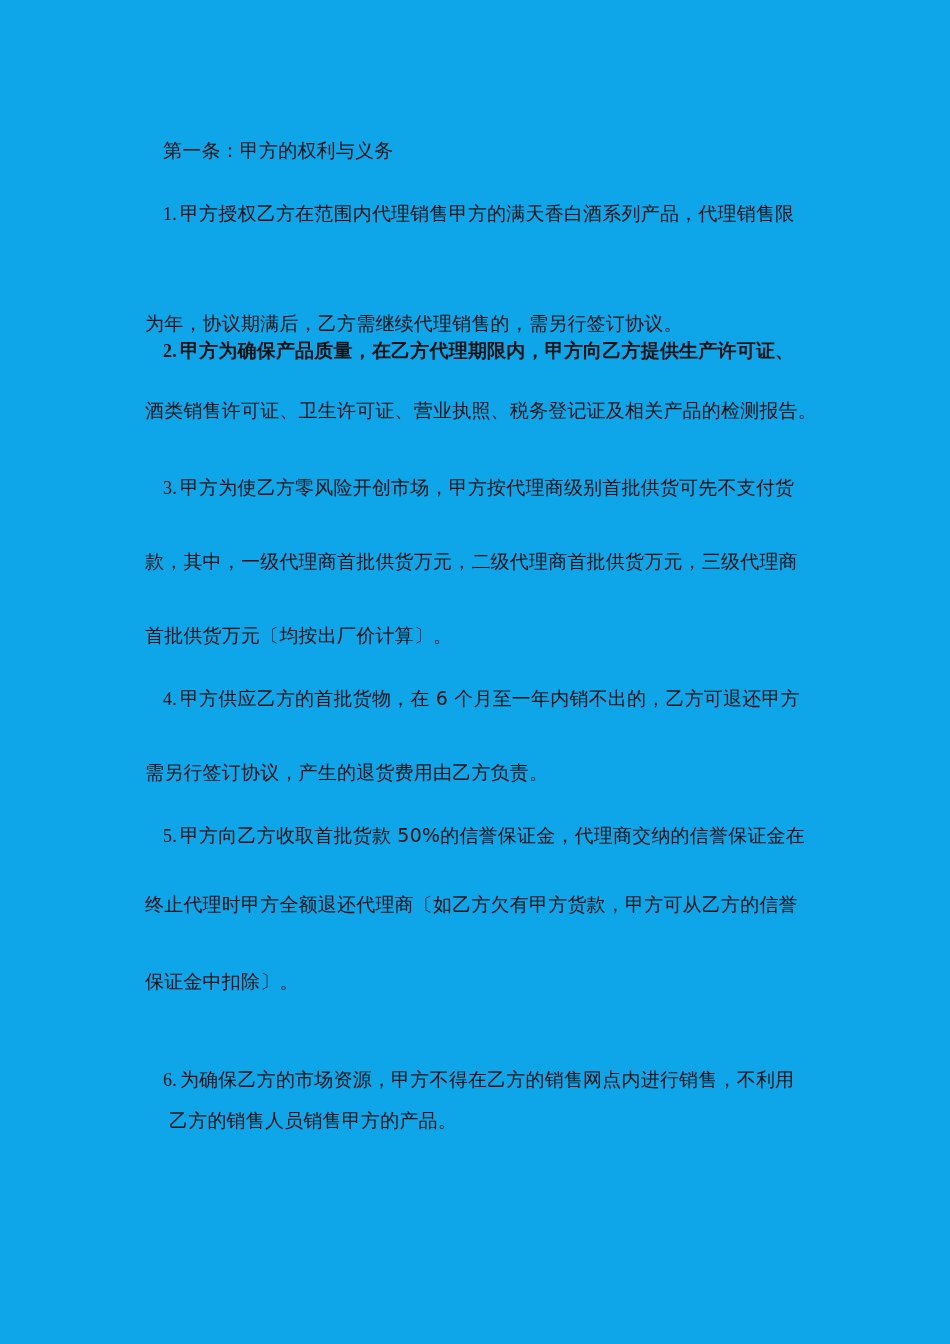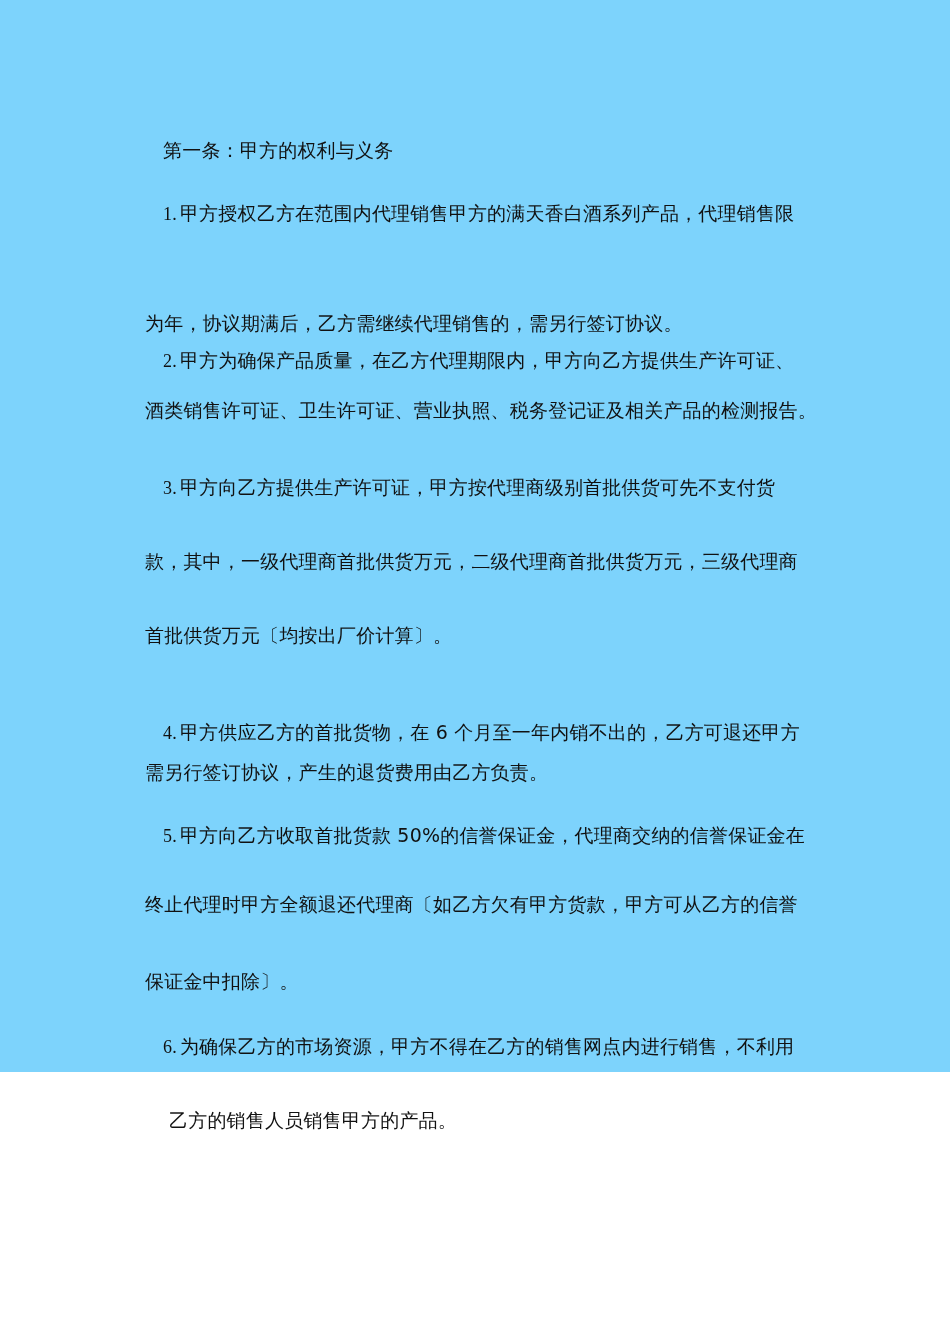"第一条：甲方的权利与义务" .page { background: #7dd3fc -> #0ea5e9; height: 1072px -> 1344px }
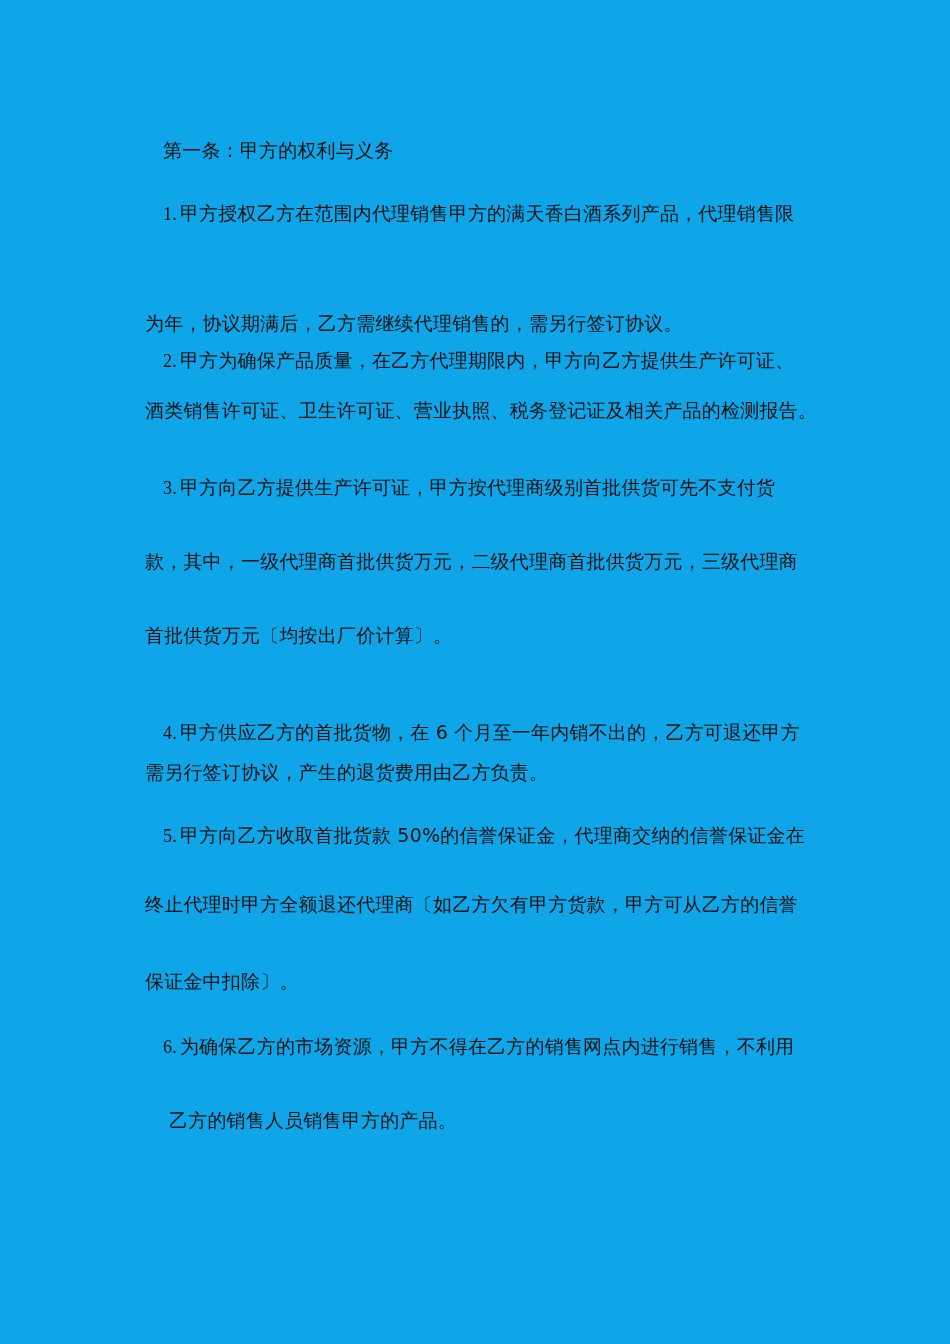"2. 甲方为确保产品质量，在乙方代理期限内，甲方向乙方提供生产许可证、" div.line { font-weight: none -> bold; top: 348px -> 338px }
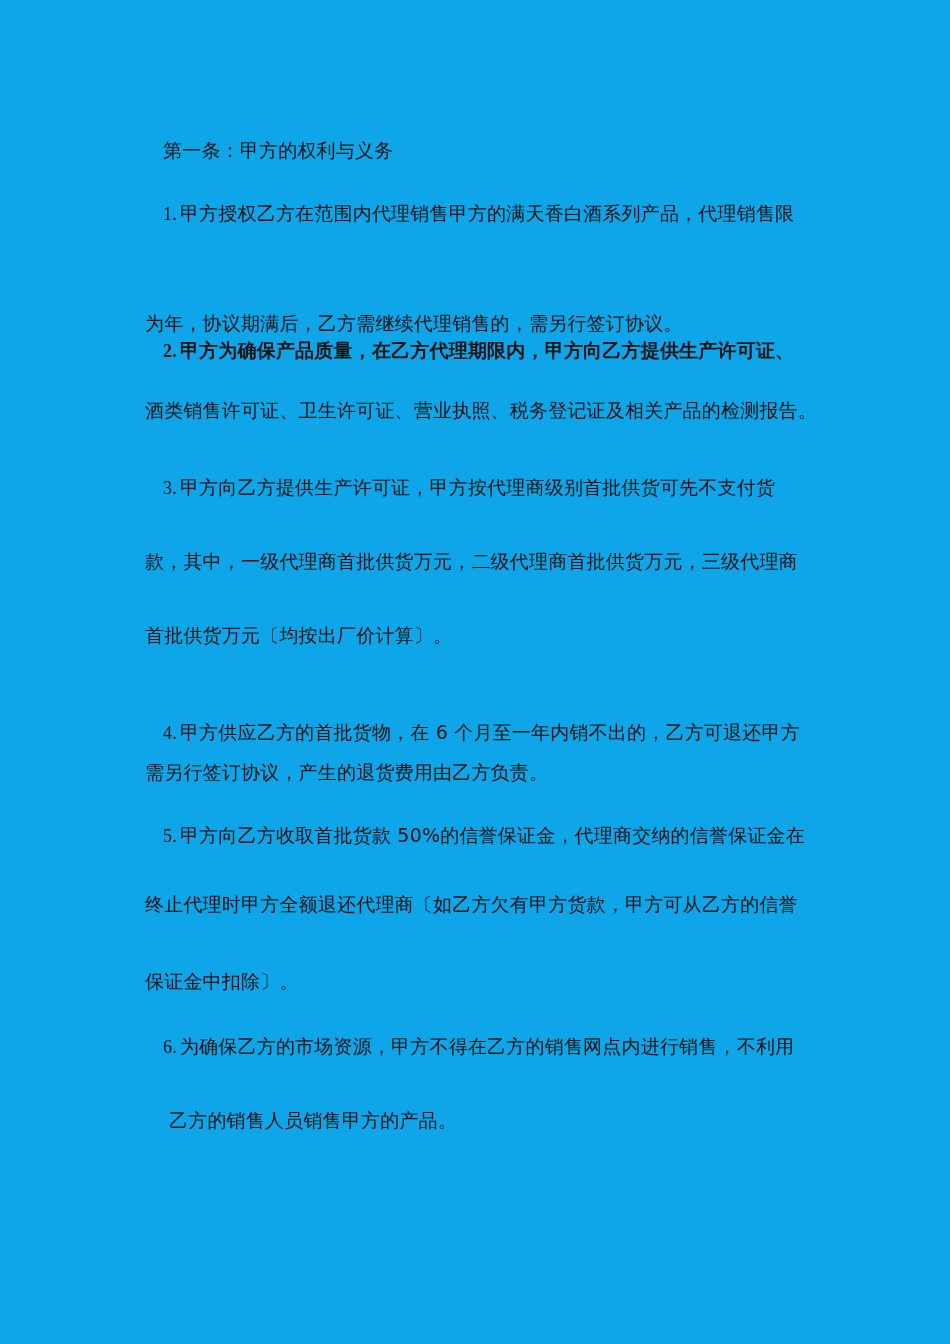"甲方向乙方提供生产许可证，甲方按代理商级别首批供货可先不支付货" span { text: 向乙方提供生产许可证 -> 为使乙方零风险开创市场 }
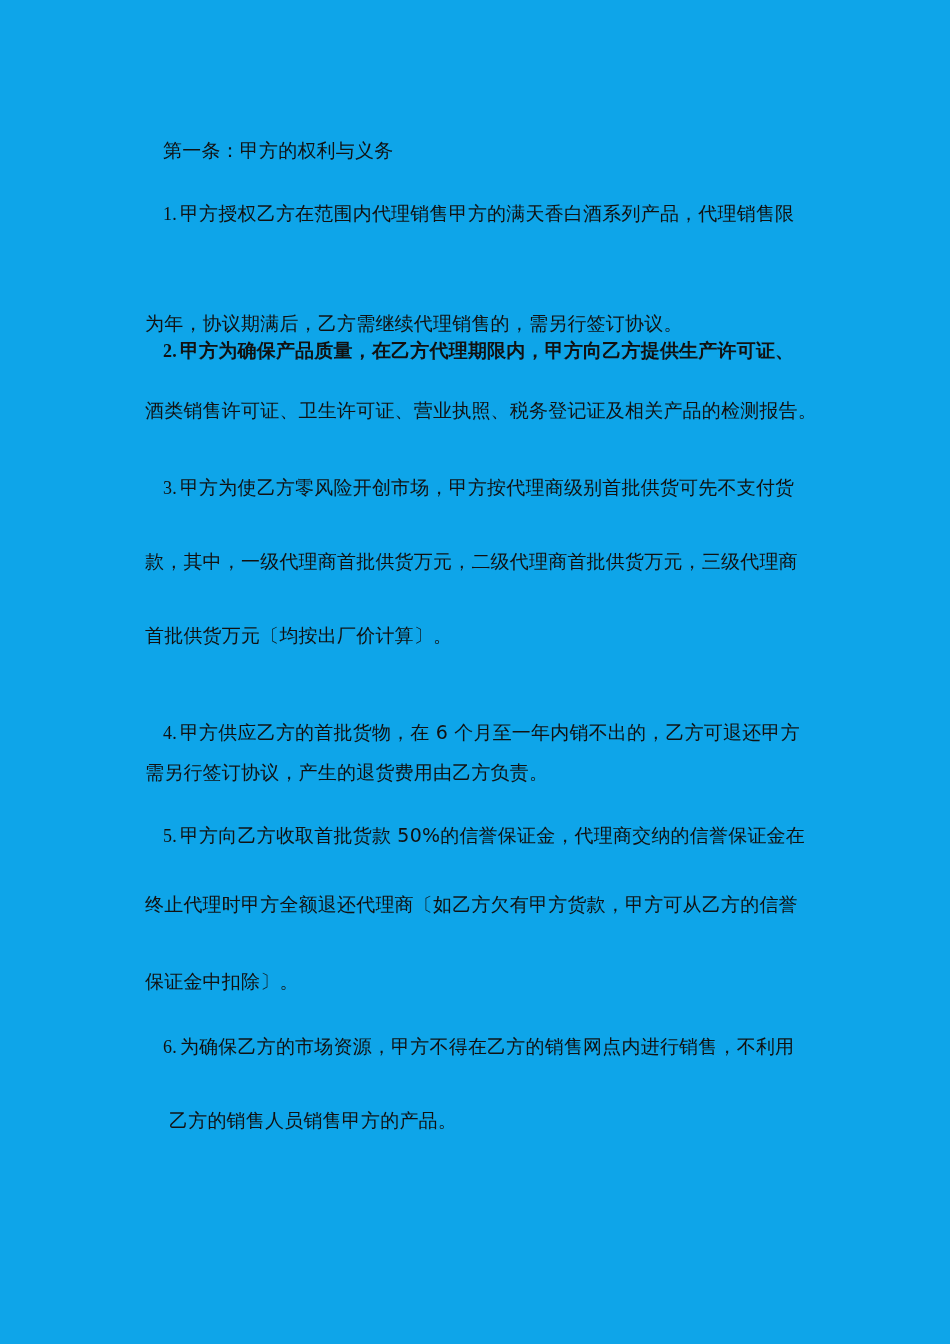"4. 甲方供应乙方的首批货物，在 6 个月至一年内销不出的，乙方可退还甲方" div.line { margin-top: 34px -> none }
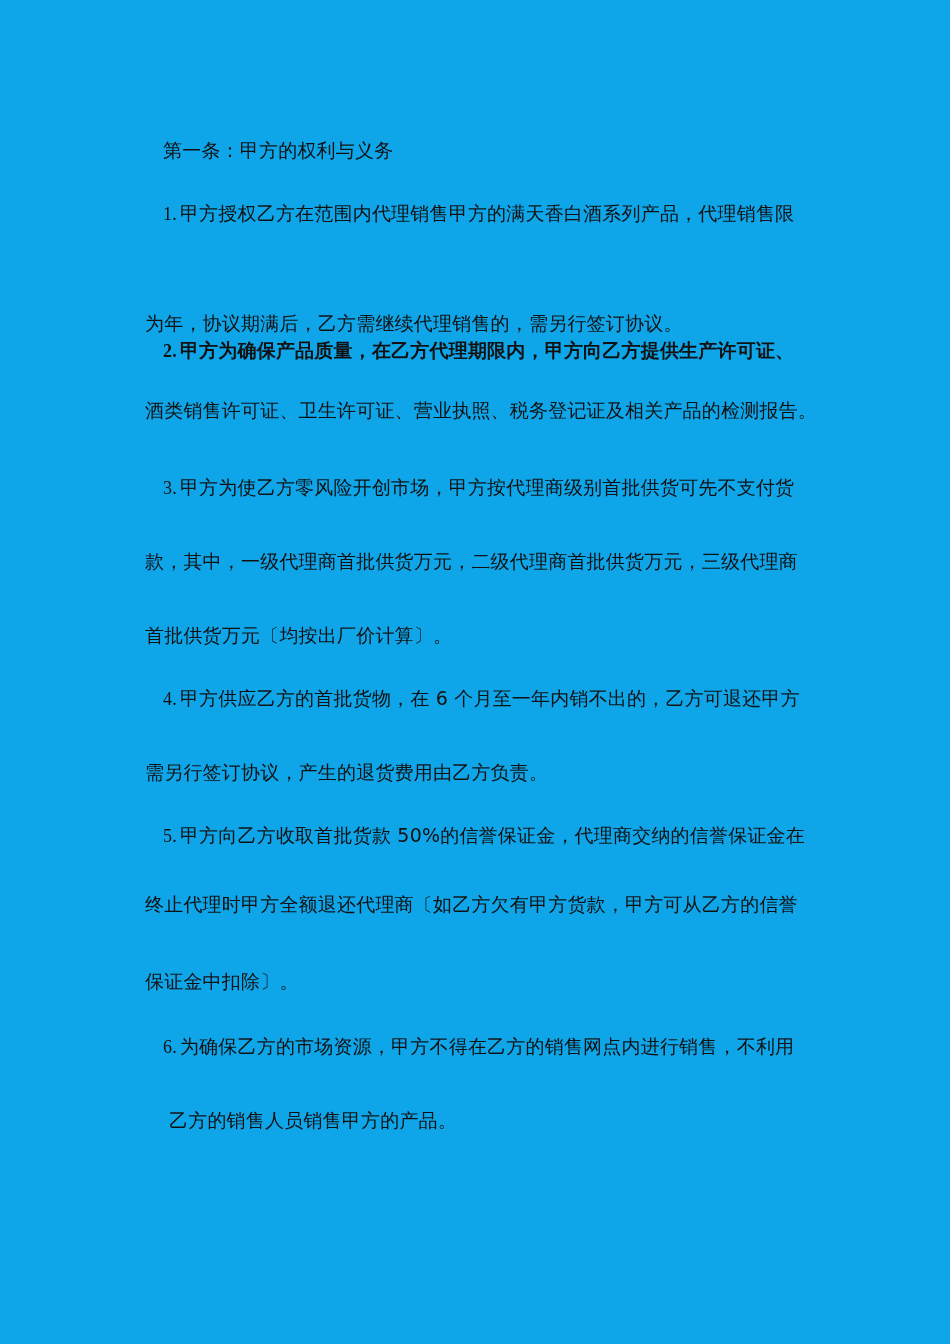"6. 为确保乙方的市场资源，甲方不得在乙方的销售网点内进行销售，不利用" div.line { top: 1034px -> 1067px }
